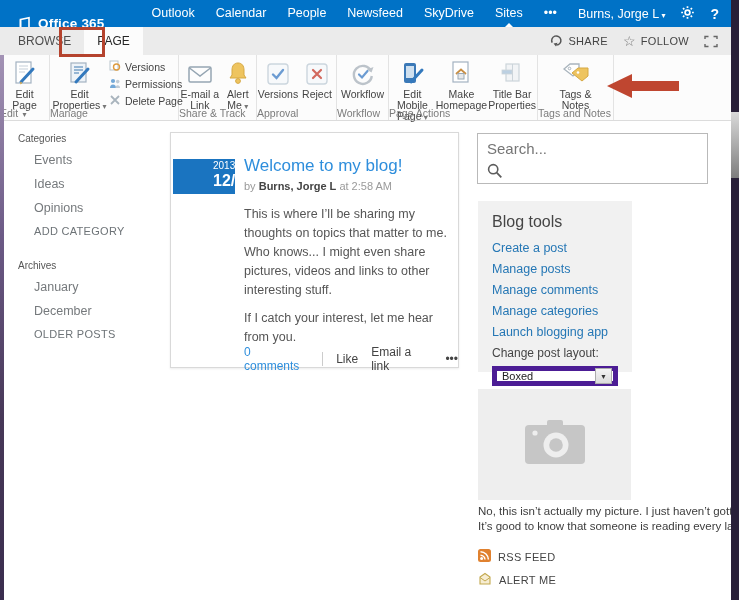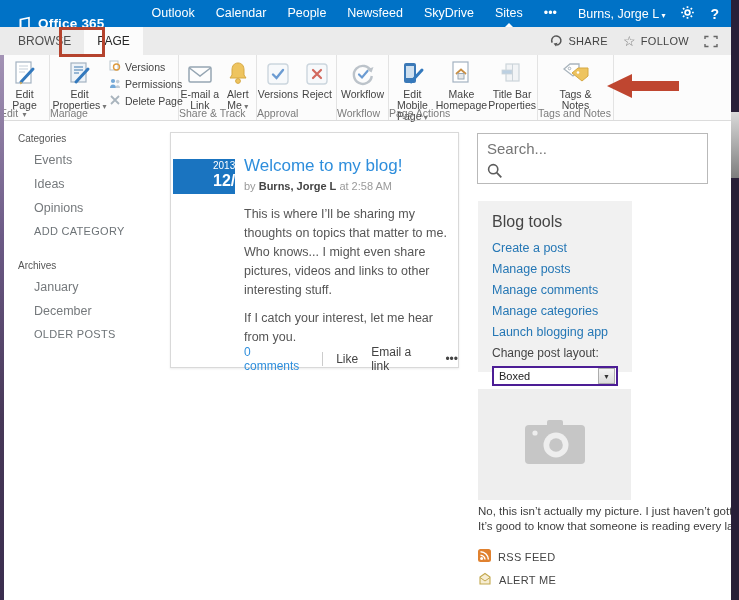"Boxed" .bt-select { border: 2px solid #4c1d95 -> 5px solid #4c1d95 }
